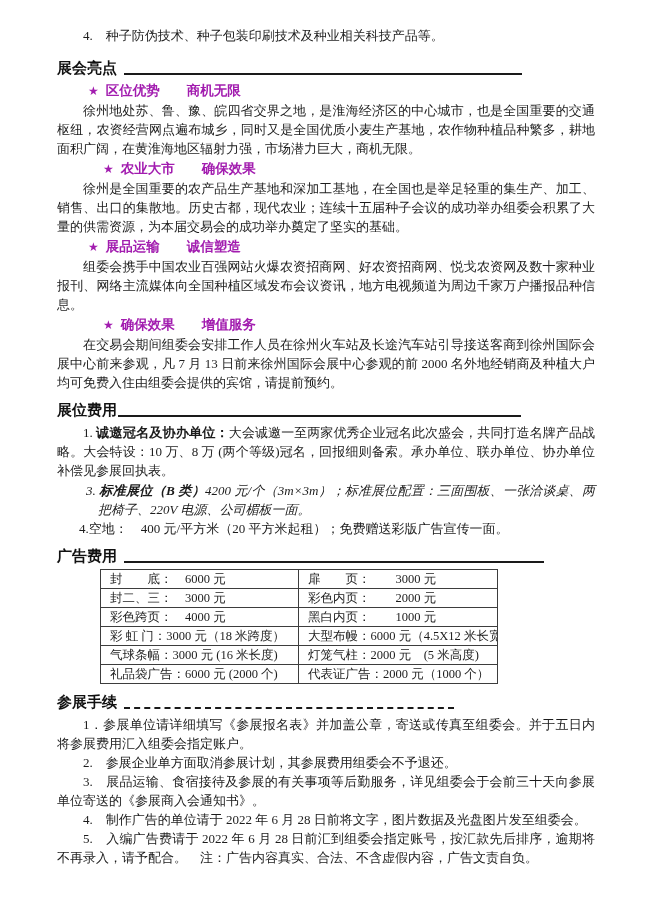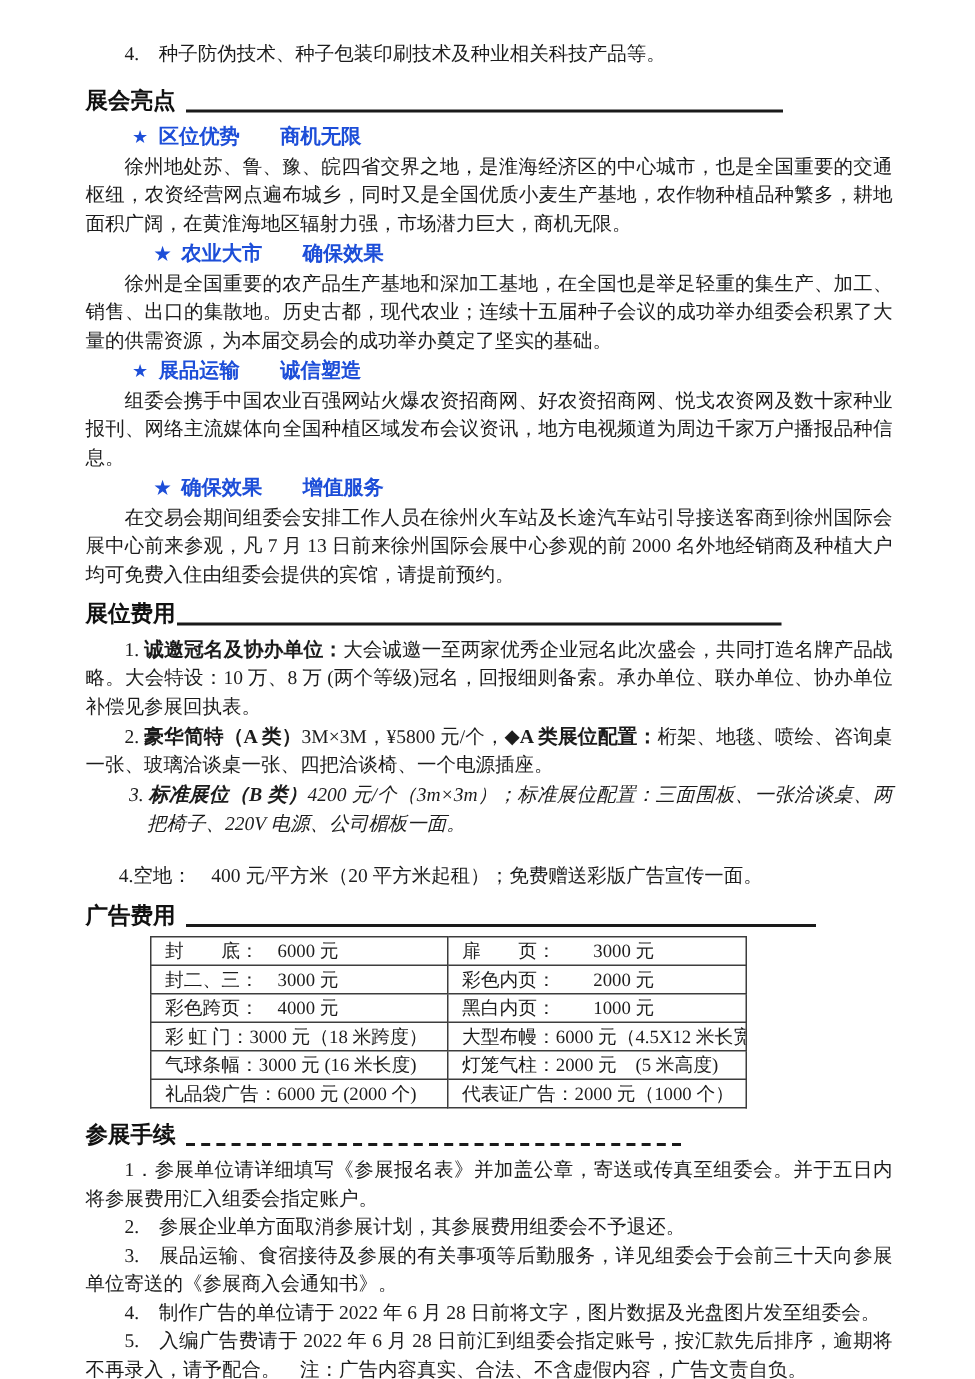"★ 区位优势 商机无限" .star-head { color: #1d4ed8 -> #a21caf }
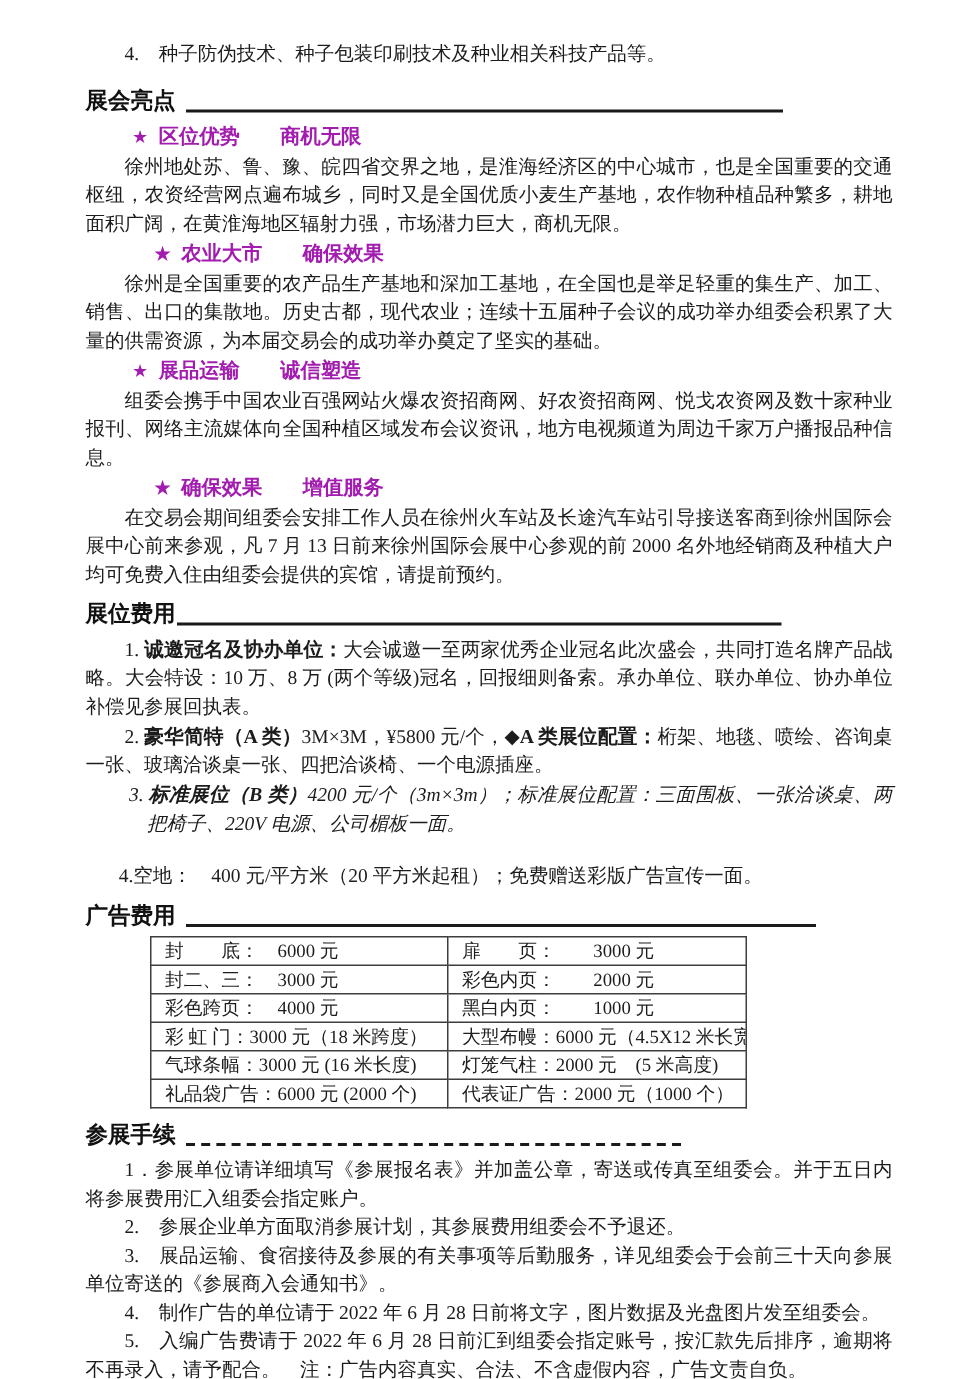"★ 农业大市 确保效果" .ind2 { font-family: Liberation Serif, serif -> none }
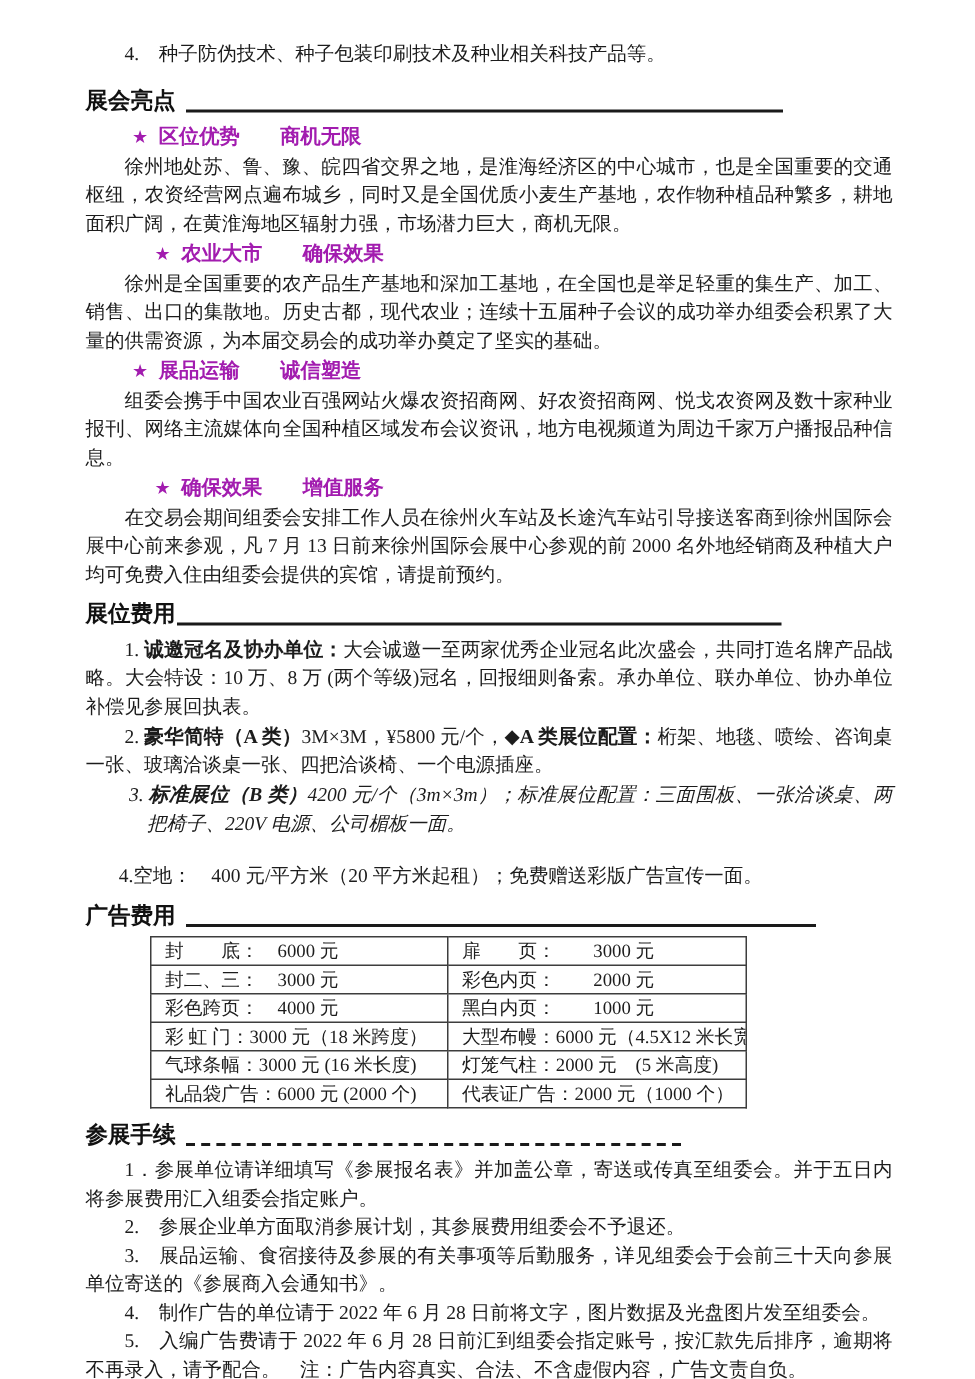"2. 豪华简特（A 类）3M×3M，¥5800 元/个，◆A" p.body { html: <p> <span>2. </span><b>豪华简特（A 类）</b><span>3M×3M，¥5800 元/个，</span><b>◆A 类展位配置：</b><span>桁架、地毯、喷绘、咨询桌一张、玻璃洽谈桌一张、四把洽谈椅、一个电源插座。</span> </p> -> none }
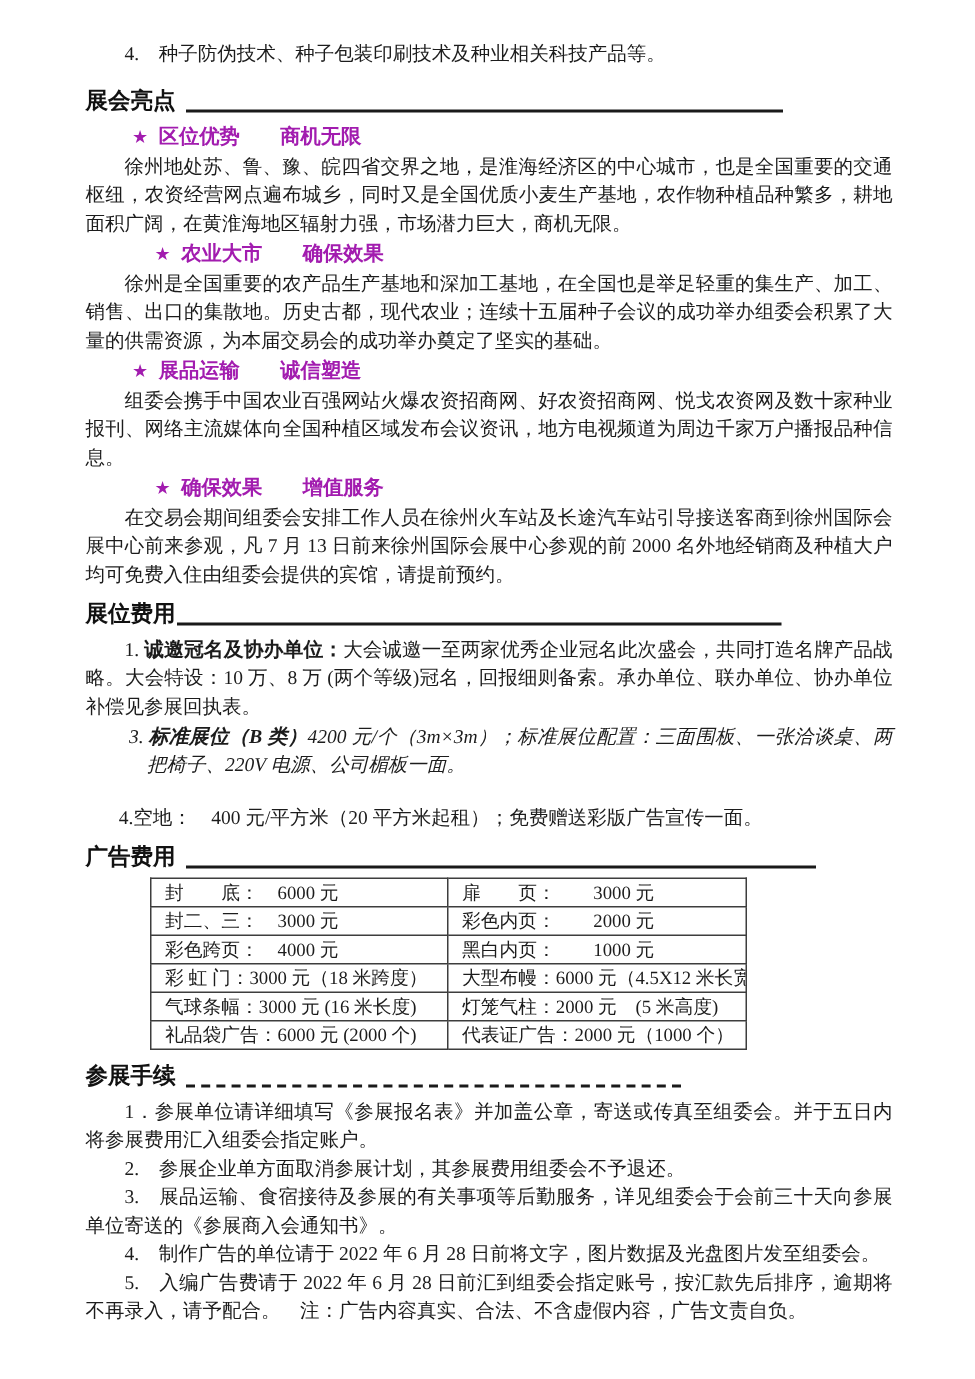"4.空地： 400 元/平方米（20 平方米起租）；免费赠送彩版广告宣传一面。" .fee4 { margin-top: 16px -> 0 }
